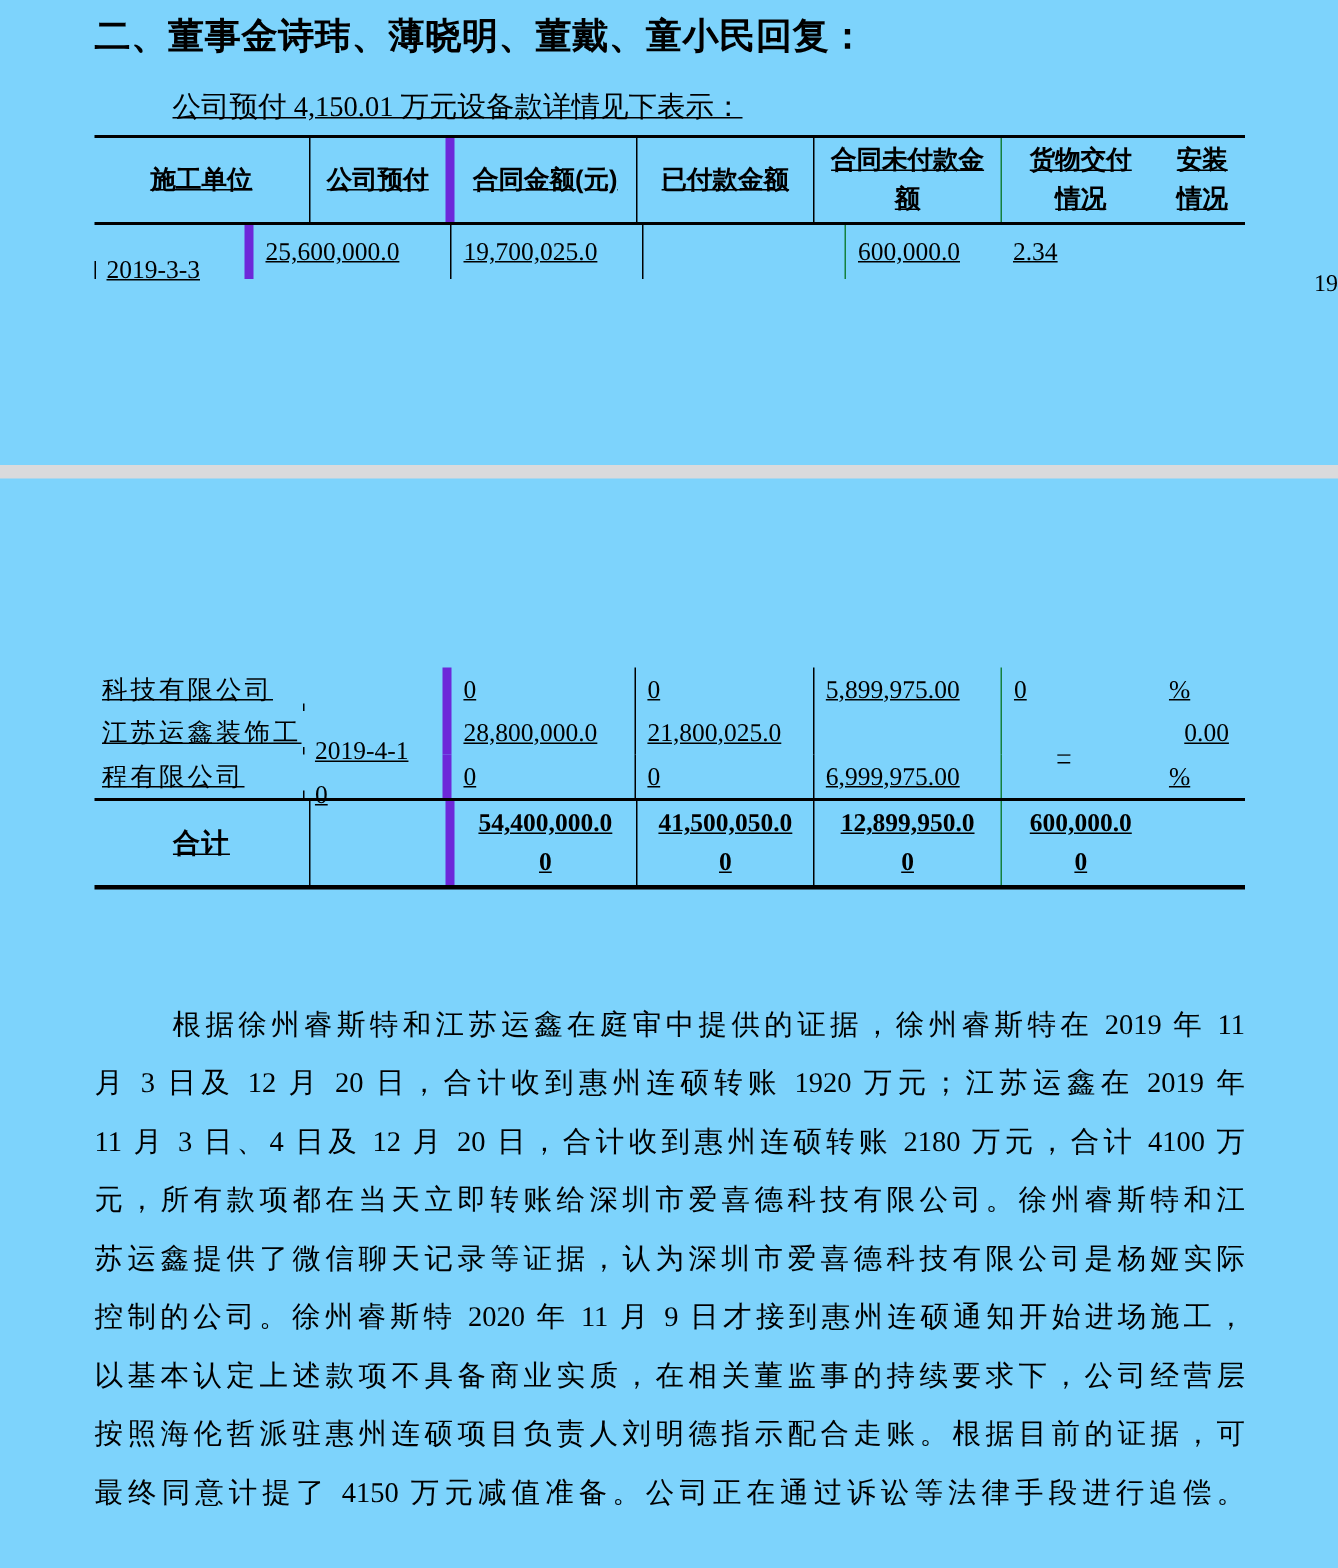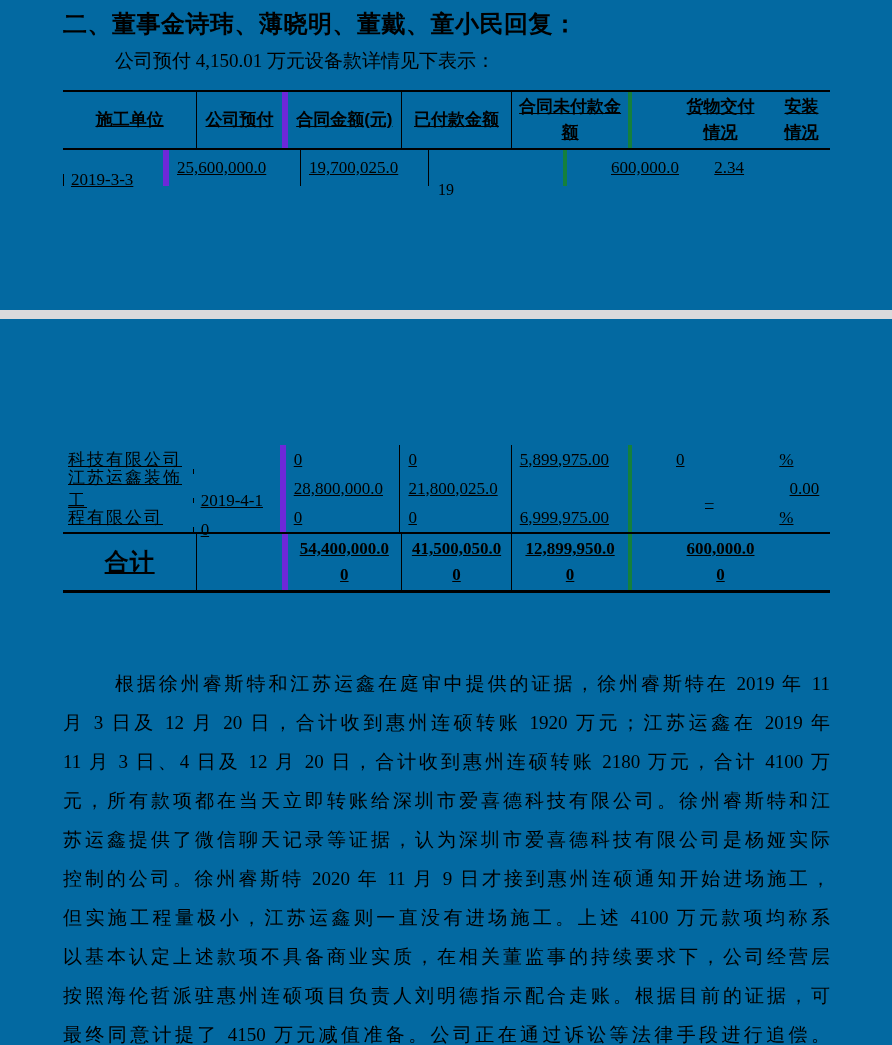"二、董事金诗玮、薄晓明、董戴、童小民回复：" .screen { background: #0369a1 -> #7dd3fc }
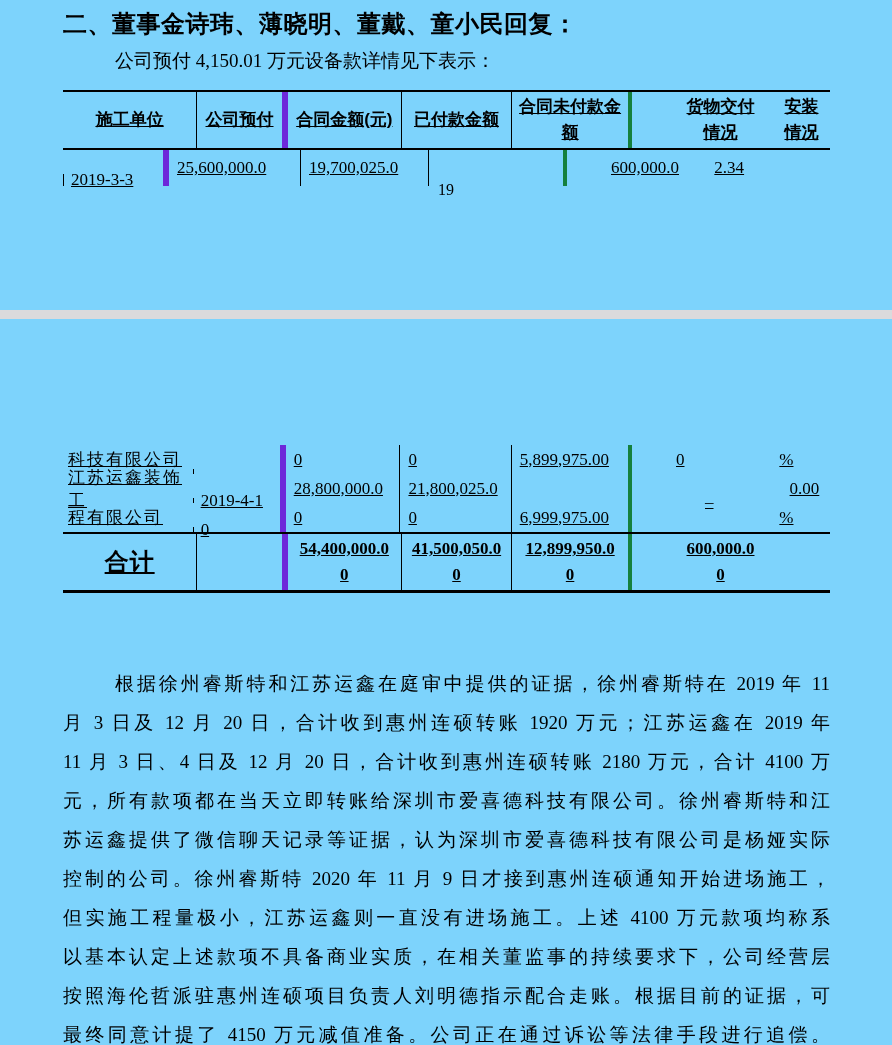"公司预付 4,150.01 万元设备款详情见下表示：" .intro { text-decoration: none -> underline; top: 48px -> 58px }
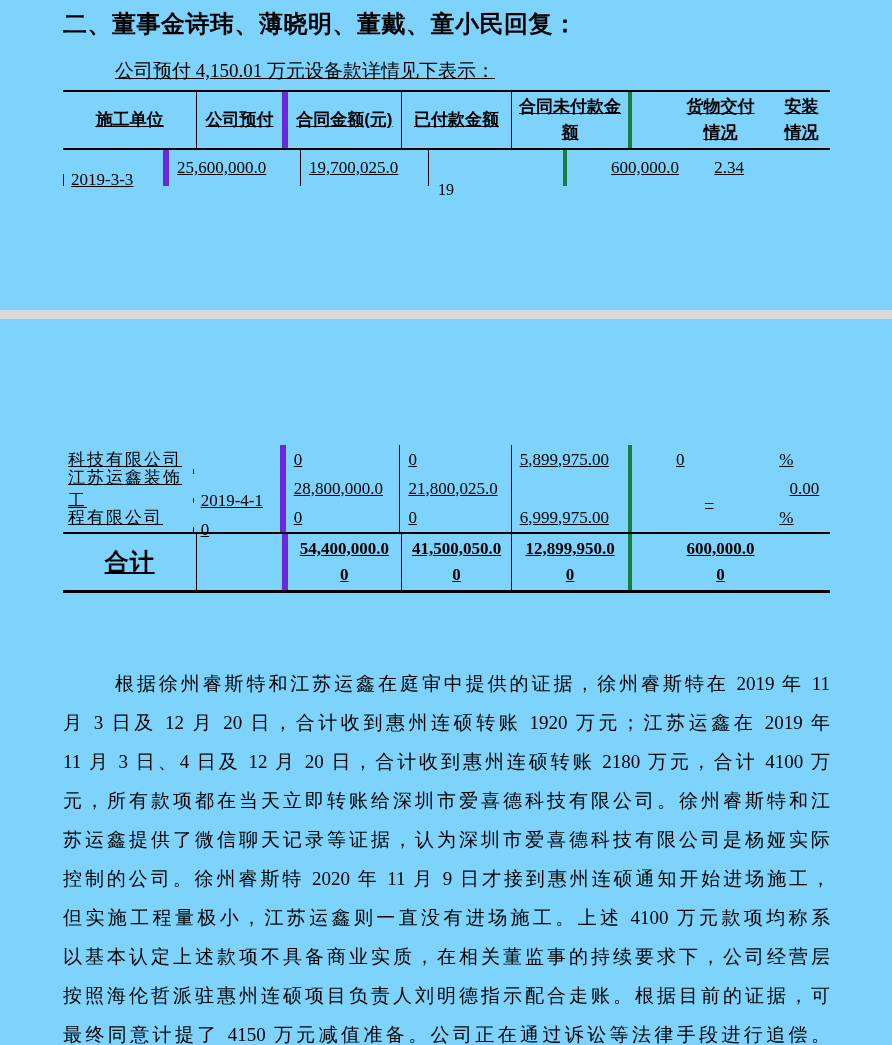"货物交付" .c67 { border-left: 4px solid #15803d -> 1px solid #15803d; padding-left: 36px -> none }
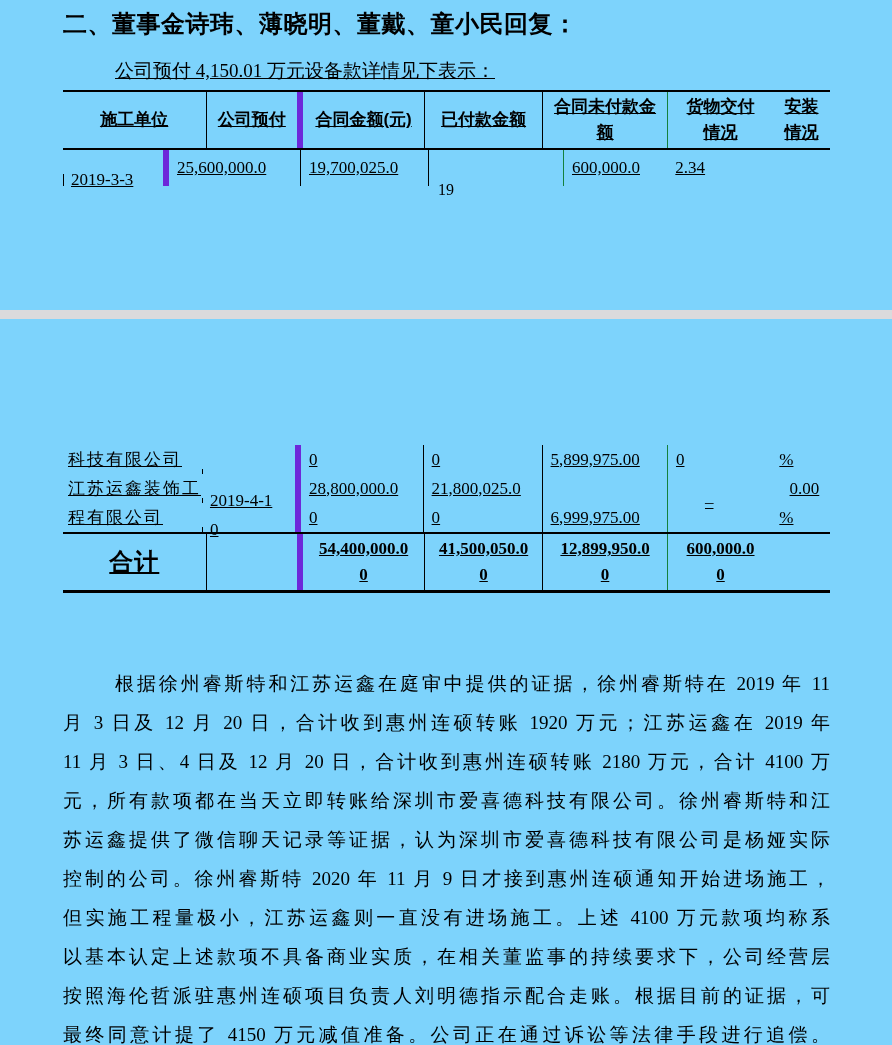"19" .pagenum { text-align: center -> right }
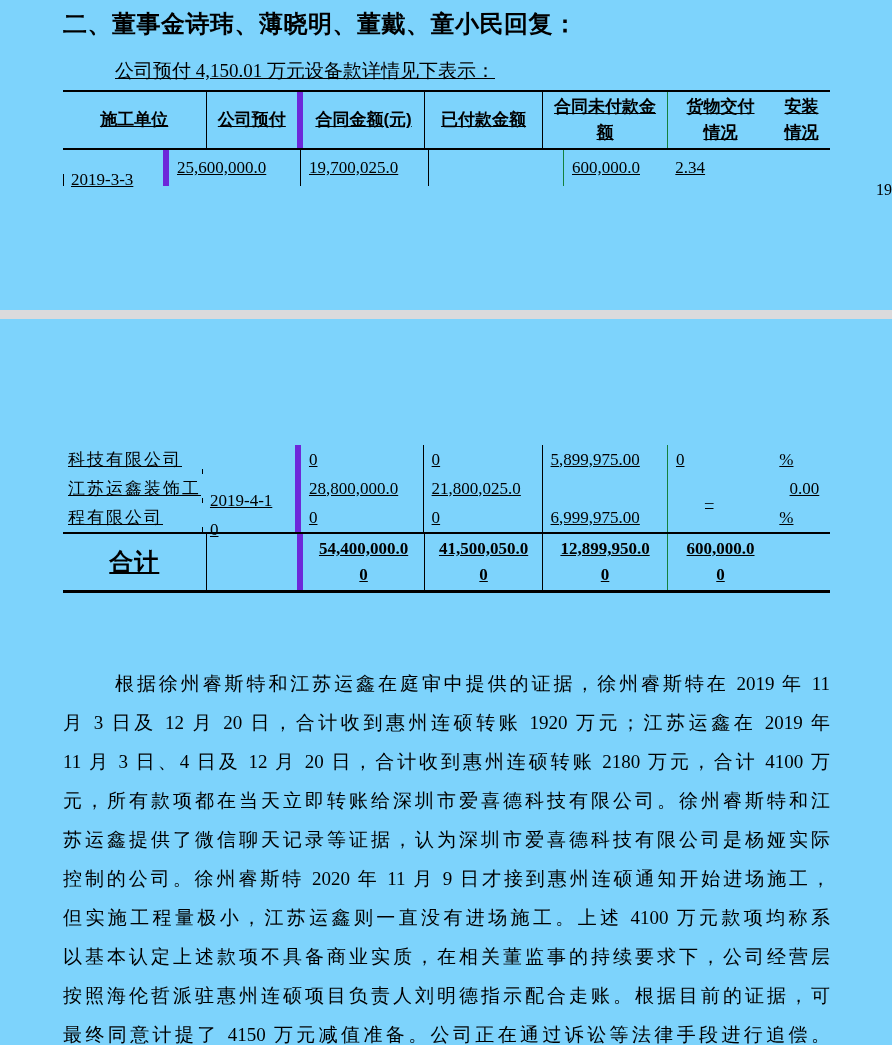"合计" .total-label { font-size: 24px -> 18px }
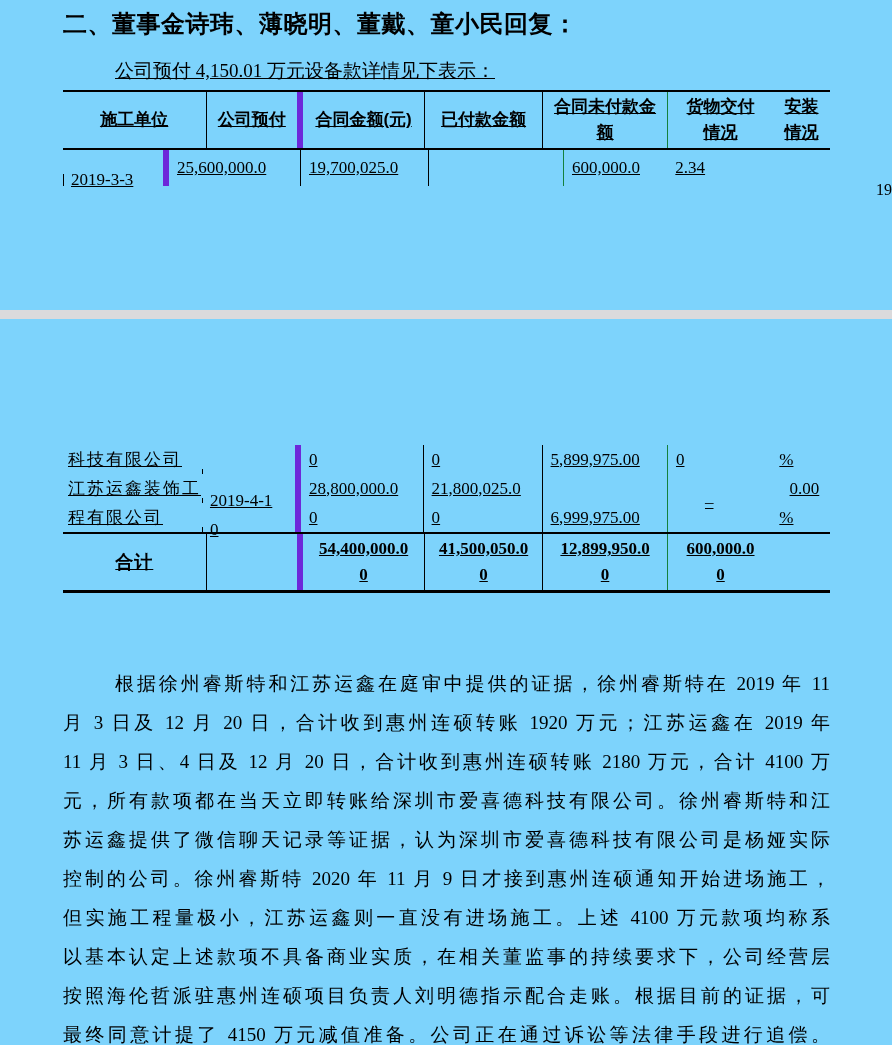"但实施工程量极小，江苏运鑫则一直没有进场施工。上述 4100 万元款项均称系" div.bline { html: <div>但实施工程量极小，江苏运鑫则一直没有进场施工。上述 4100 万元款项均称系</div> -> none }
